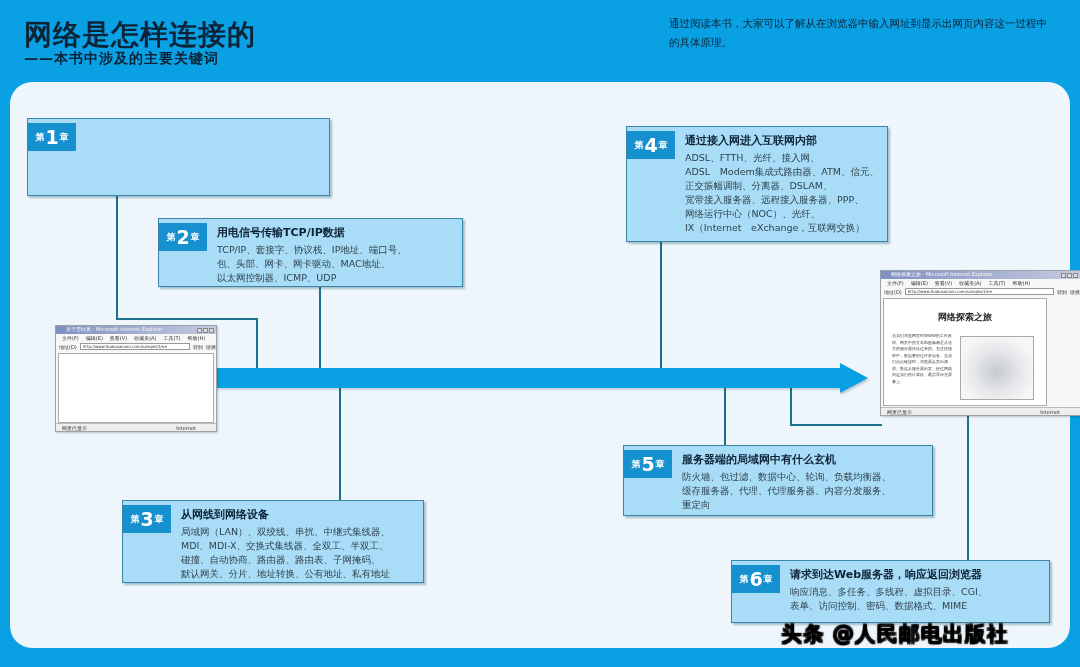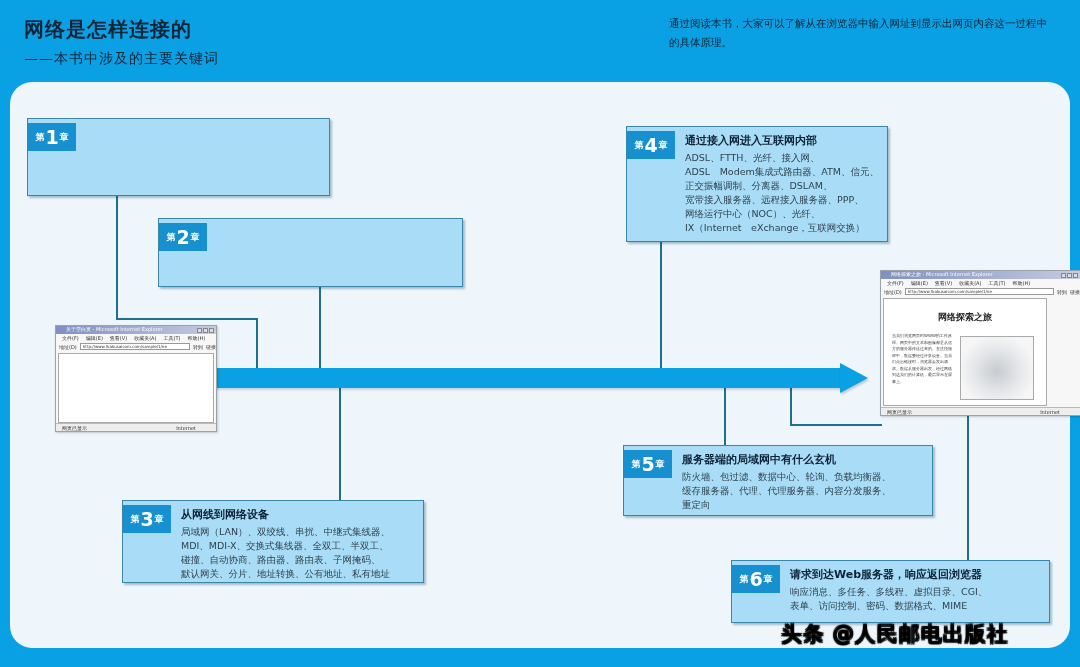"网络是怎样连接的" .title { font-size: 20px -> 28px }
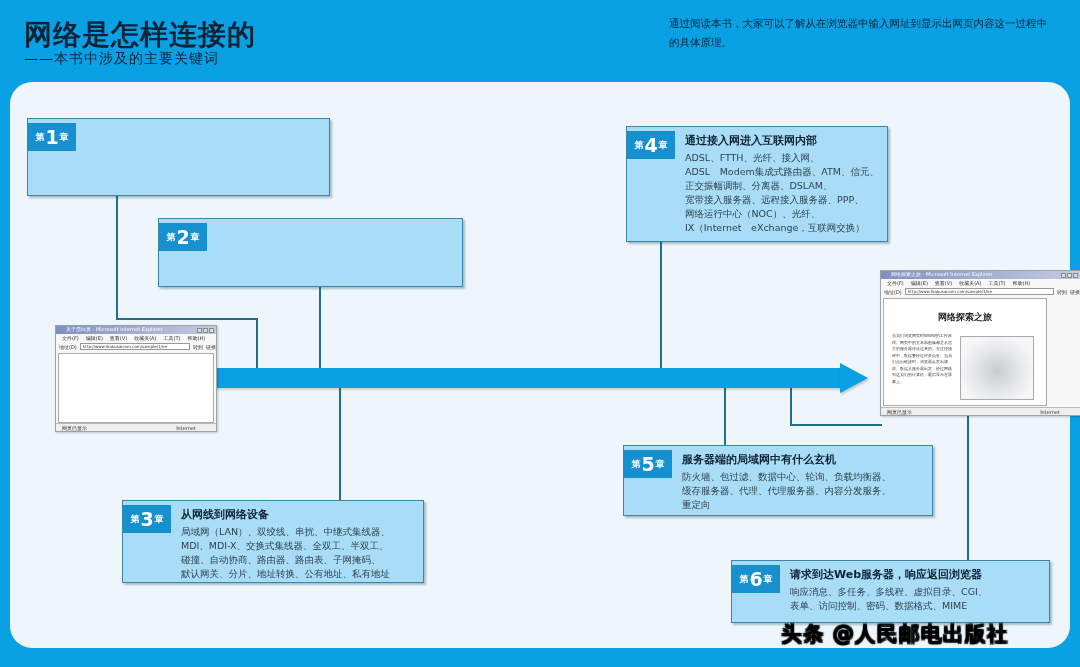"——本书中涉及的主要关键词" .subtitle { font-weight: normal -> bold }
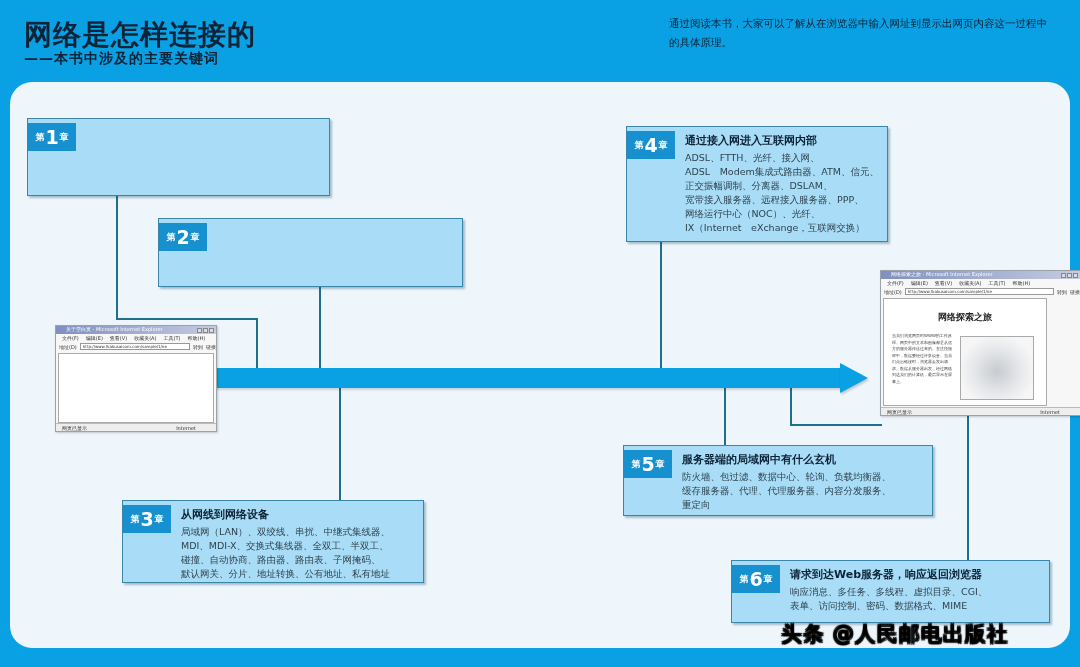"用电信号传输TCP/IP数据" div.chap-content { html: none -> <div> <div>用电信号传输TCP/IP数据</div> <div>TCP/IP、套接字、协议栈、IP地址、端口号、 包、头部、网卡、网卡驱动、MAC地址、 以太网控制器、ICMP、UDP</div> </div> }
